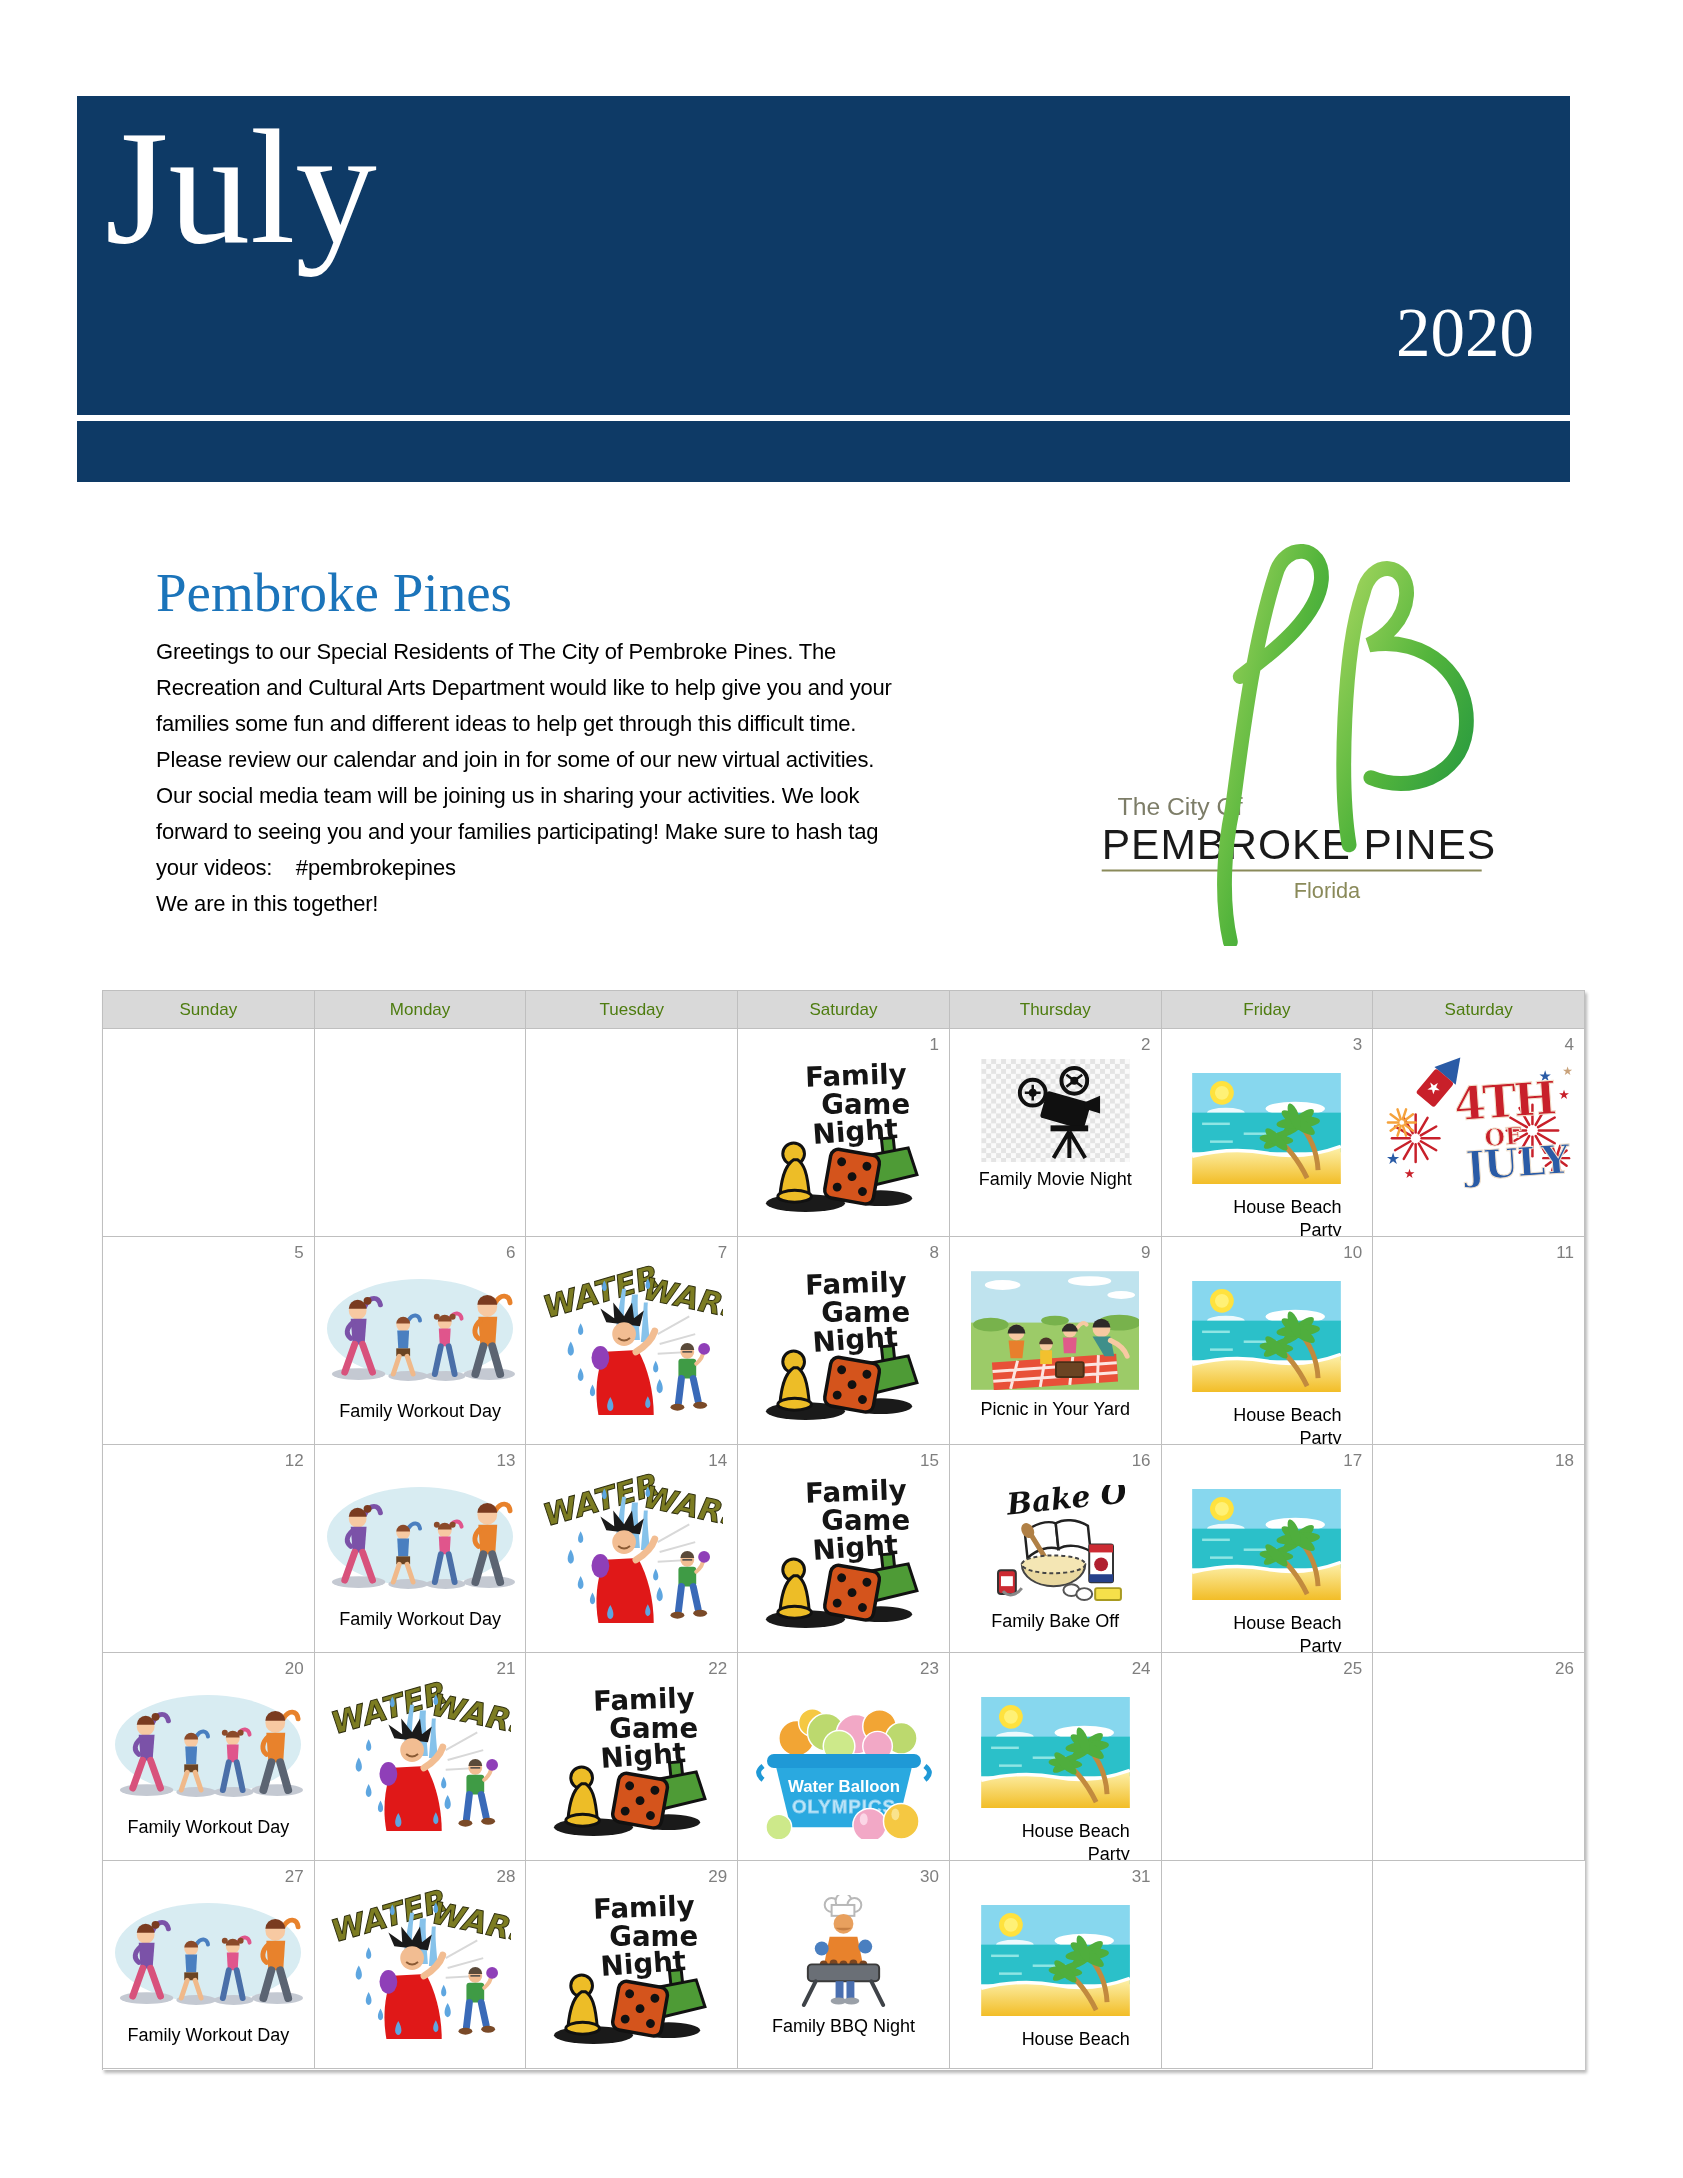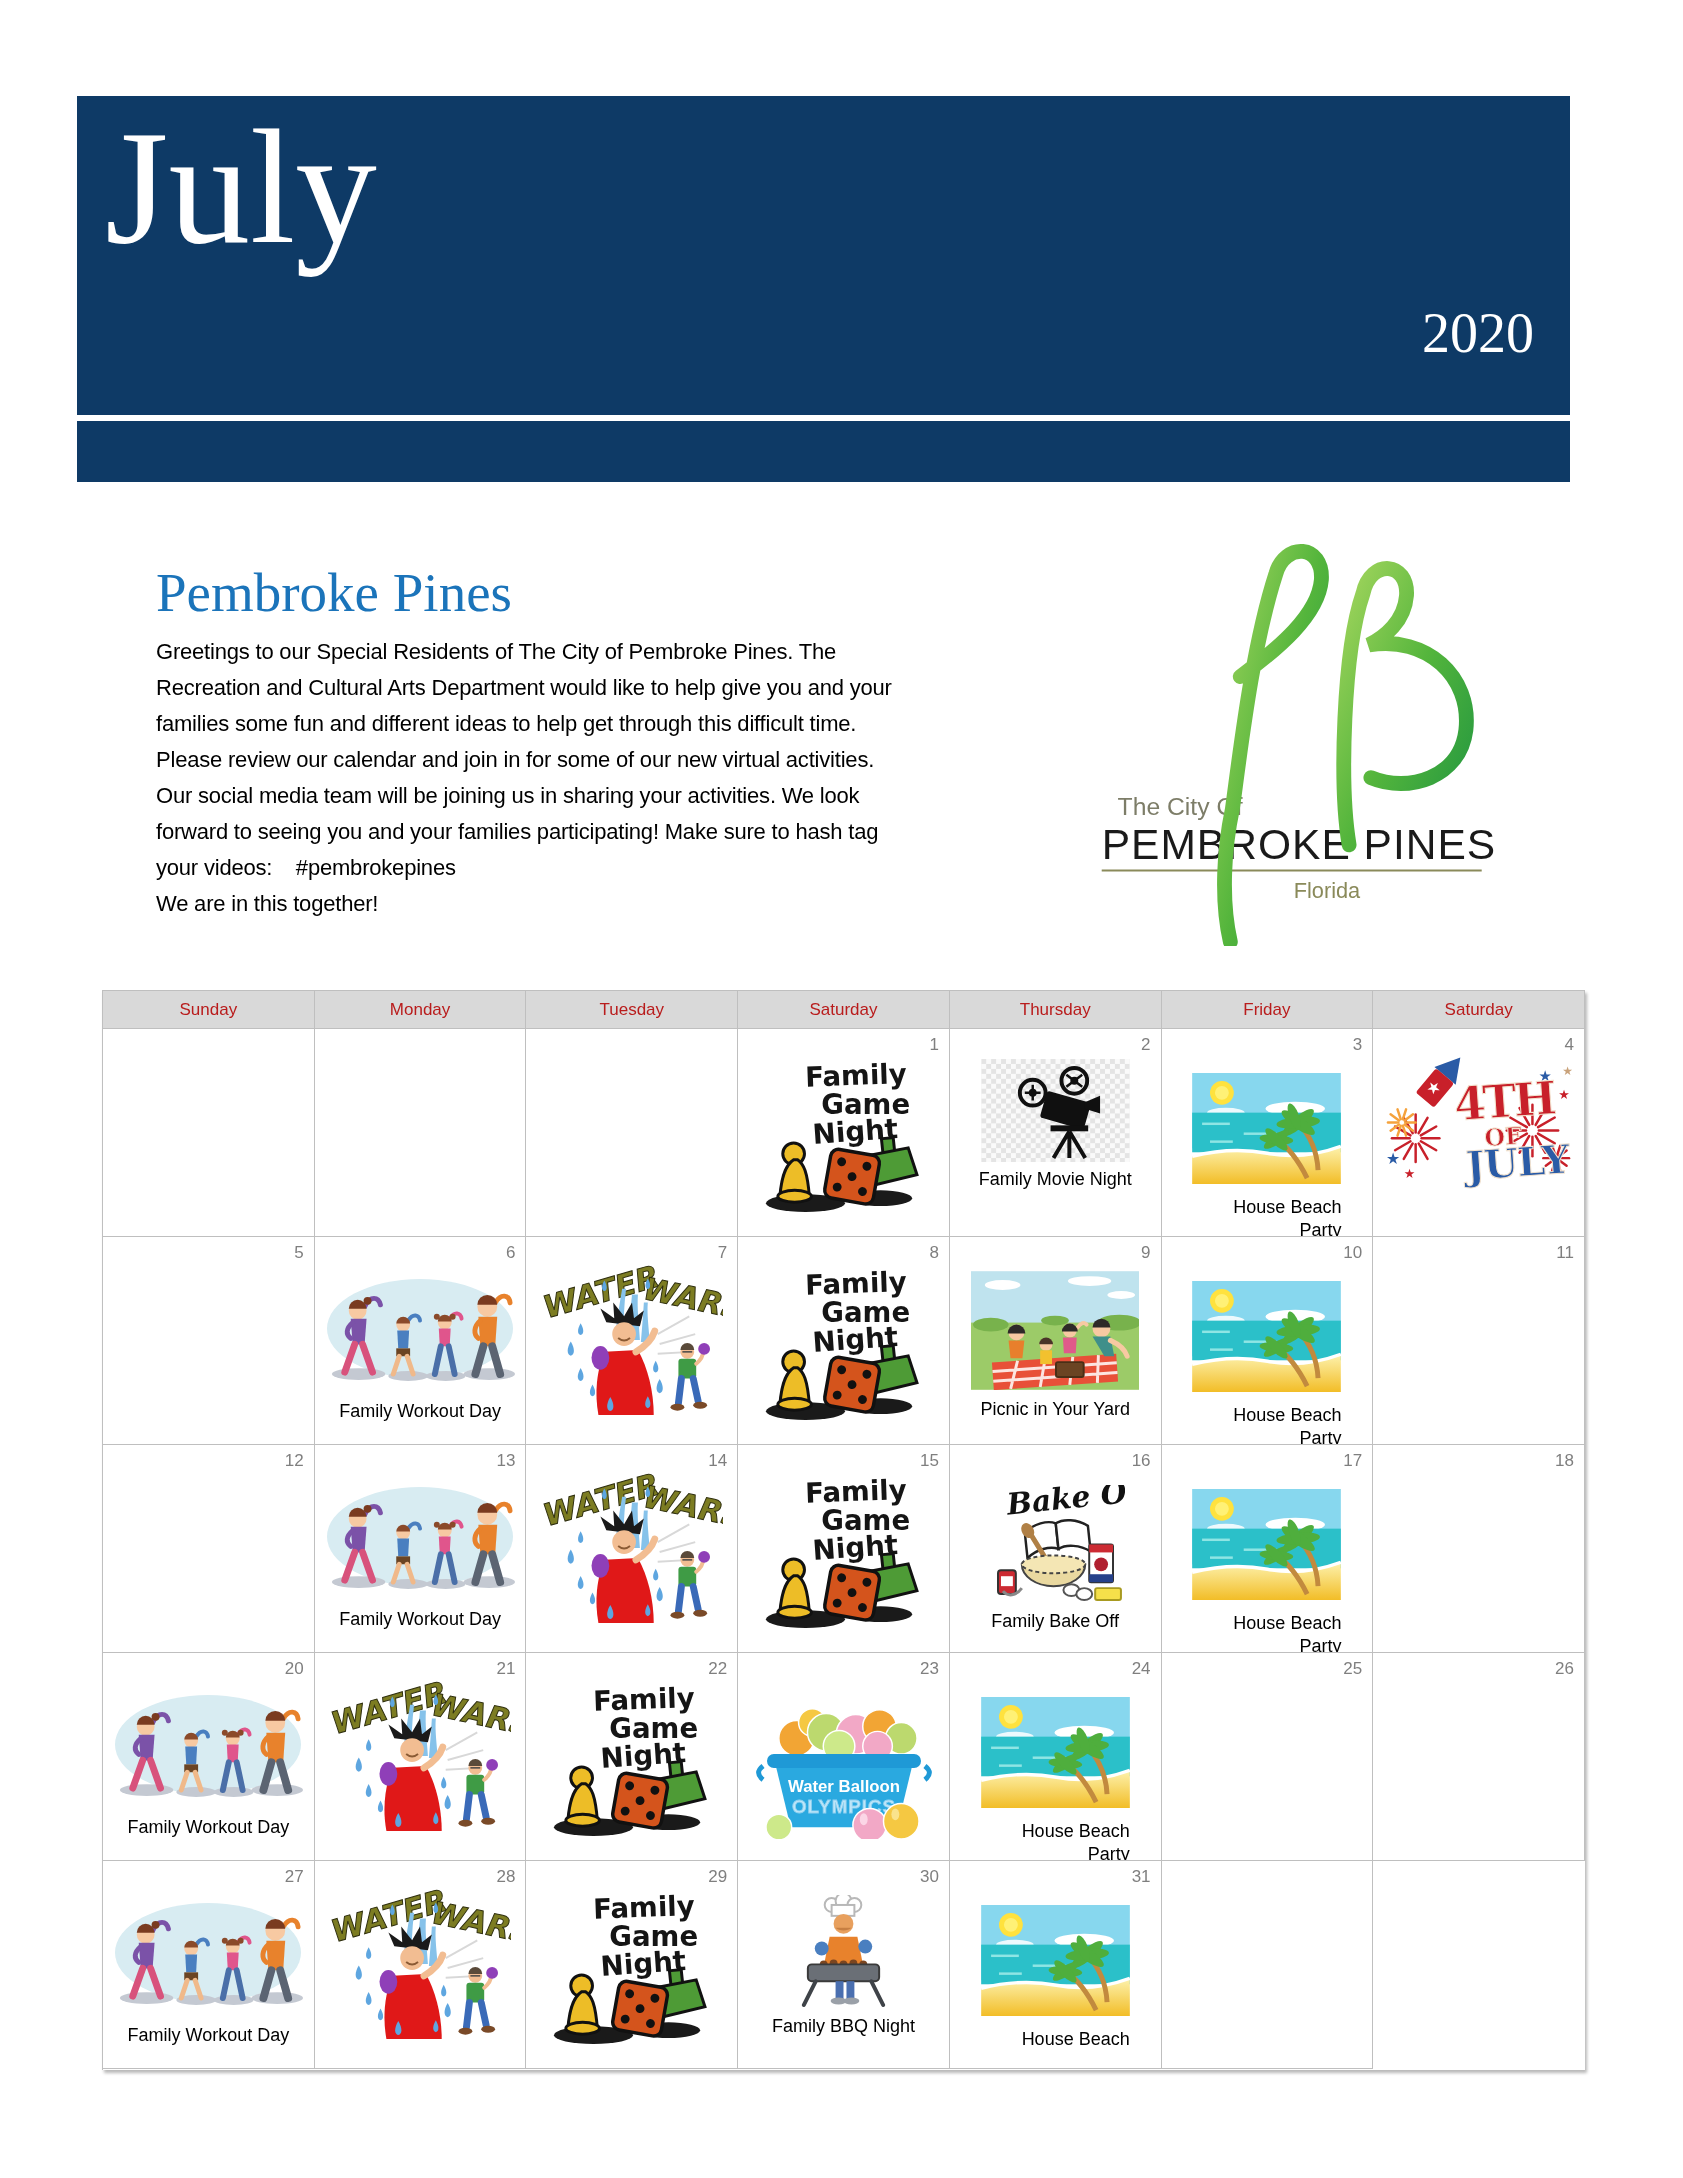"2020" .banner .year { font-size: 56px -> 69px; top: 209px -> 203px }
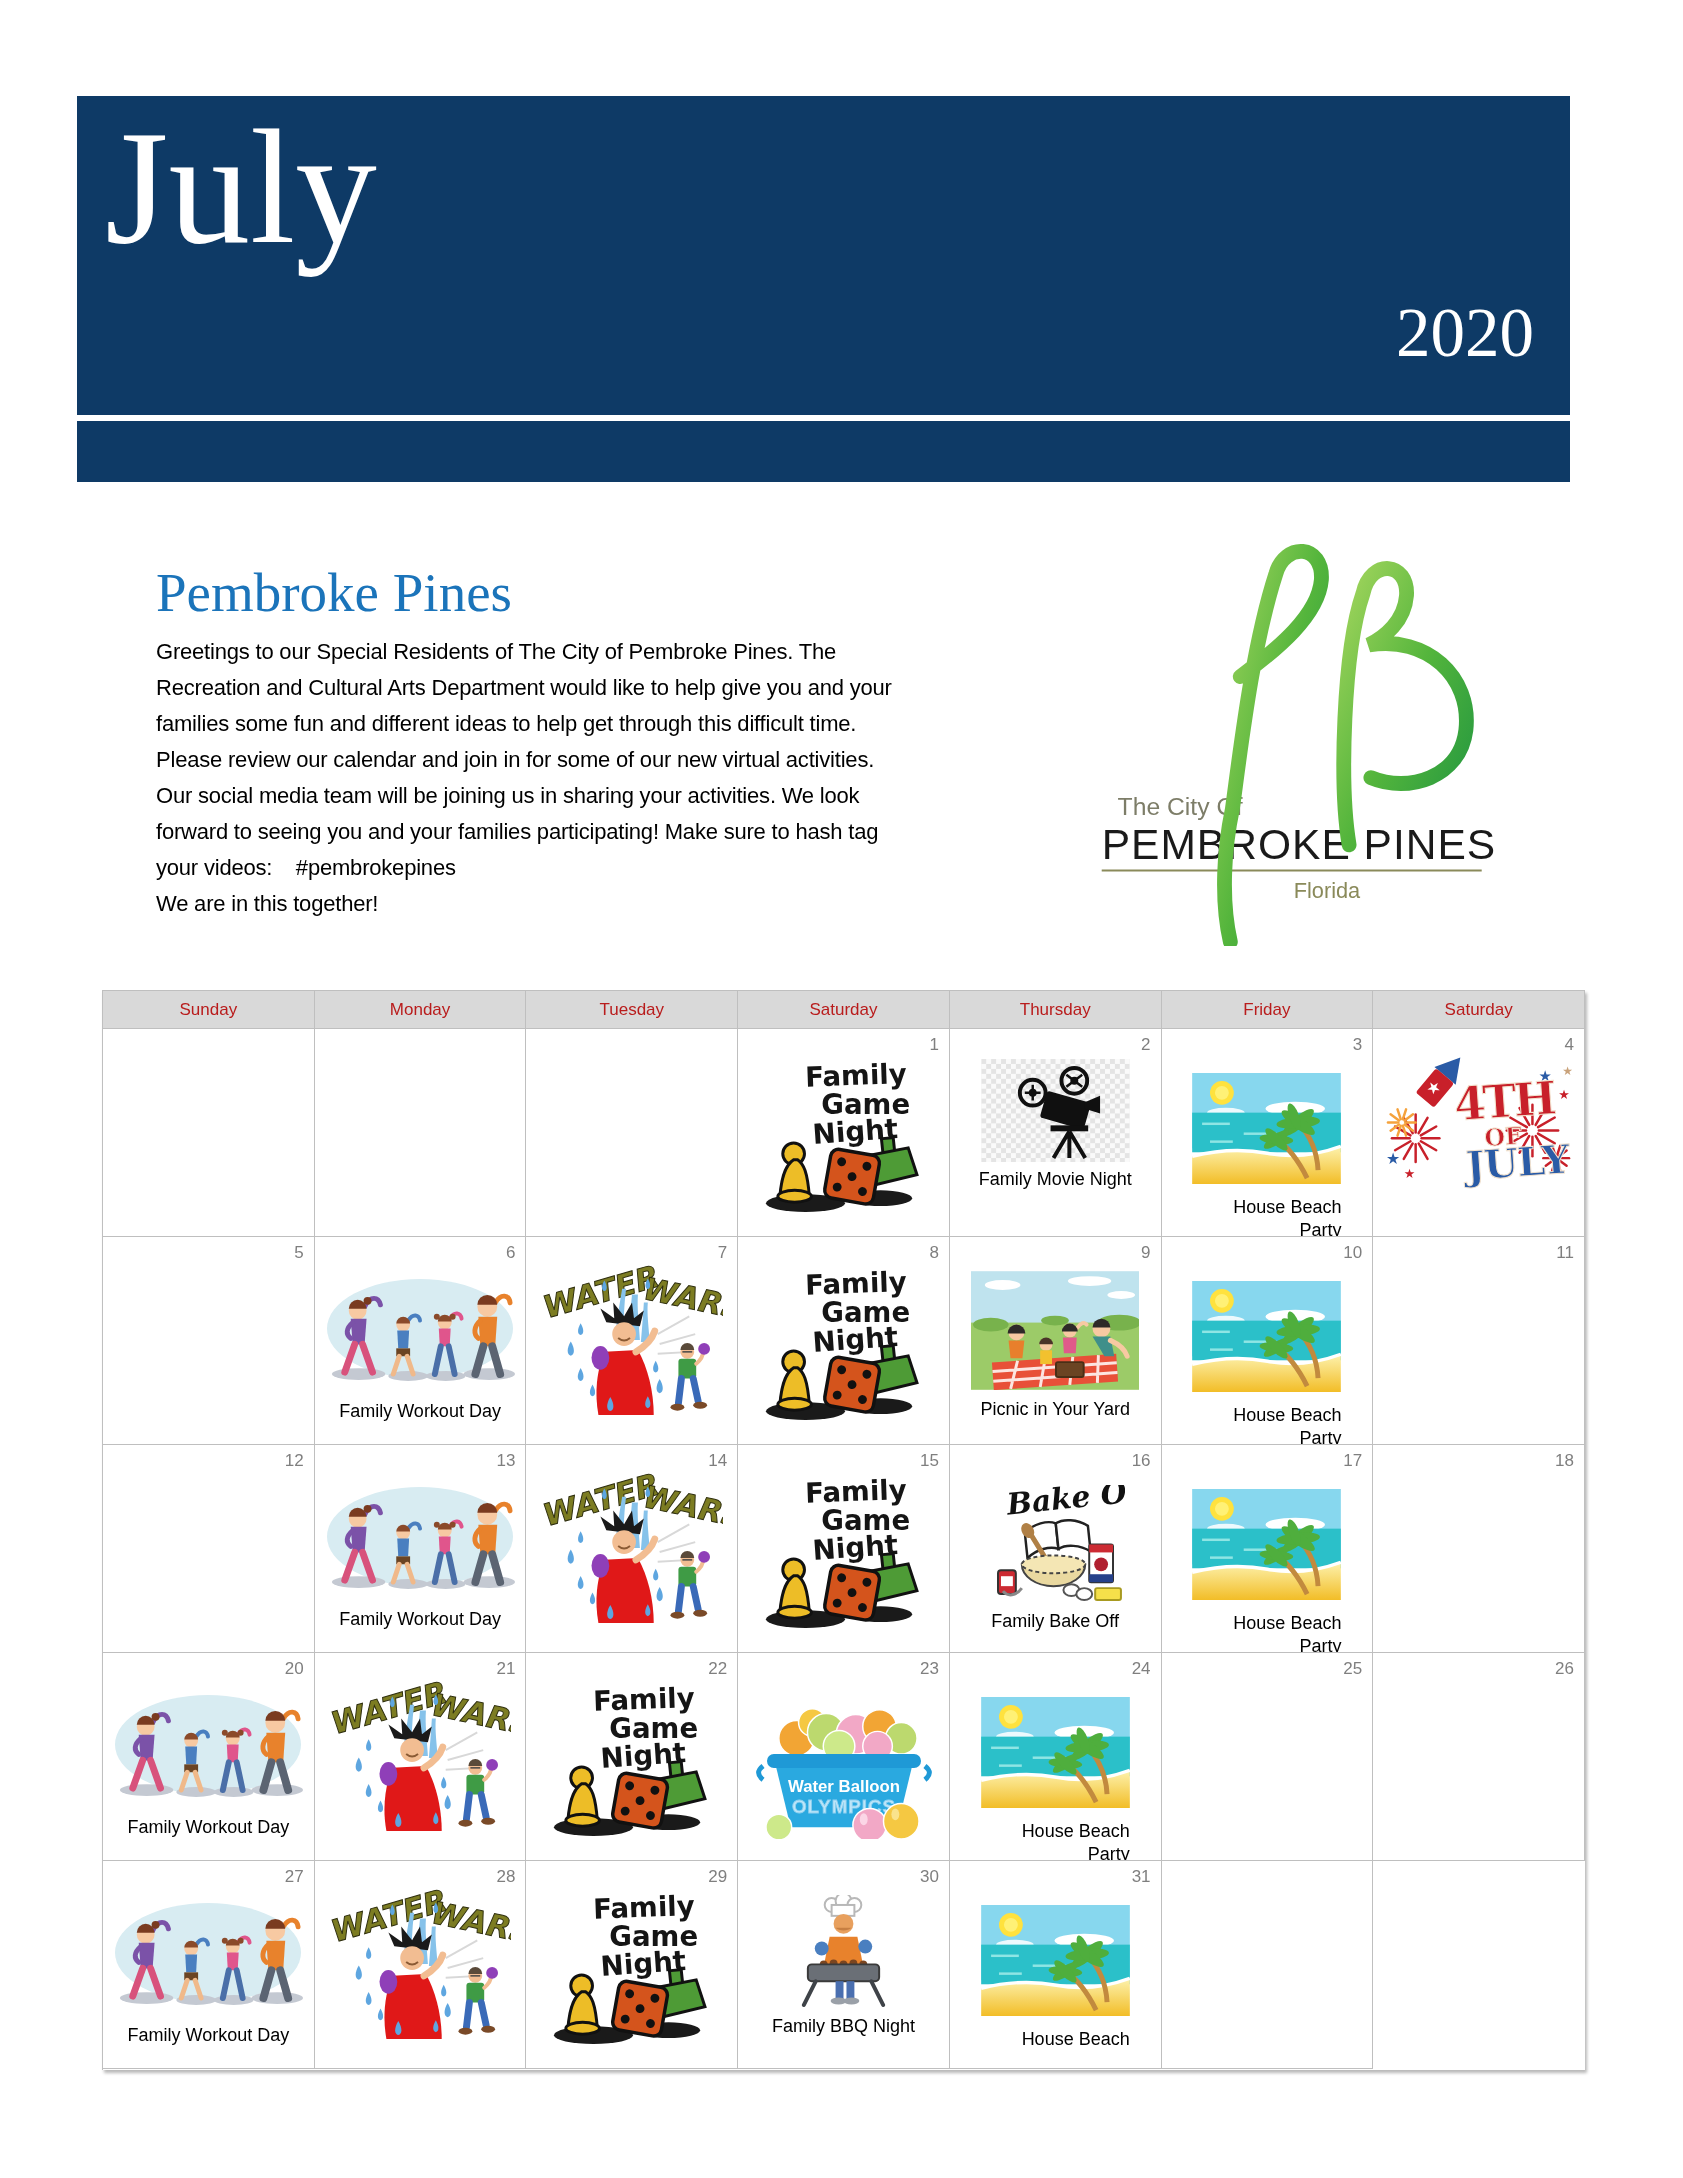"Sunday" .dayhead { color: #b91c1c -> #4d7c0f }
